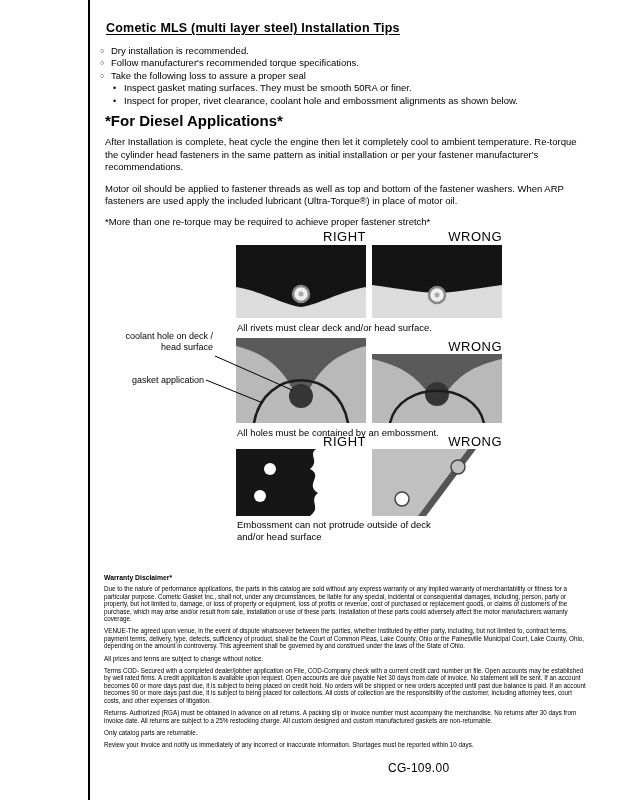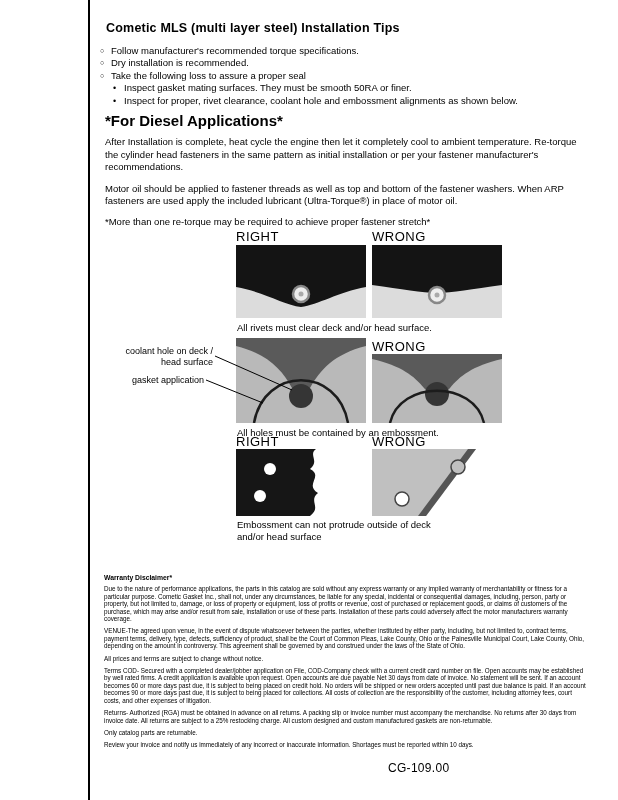"Cometic MLS (multi layer steel)" .page-title { text-decoration: none -> underline }
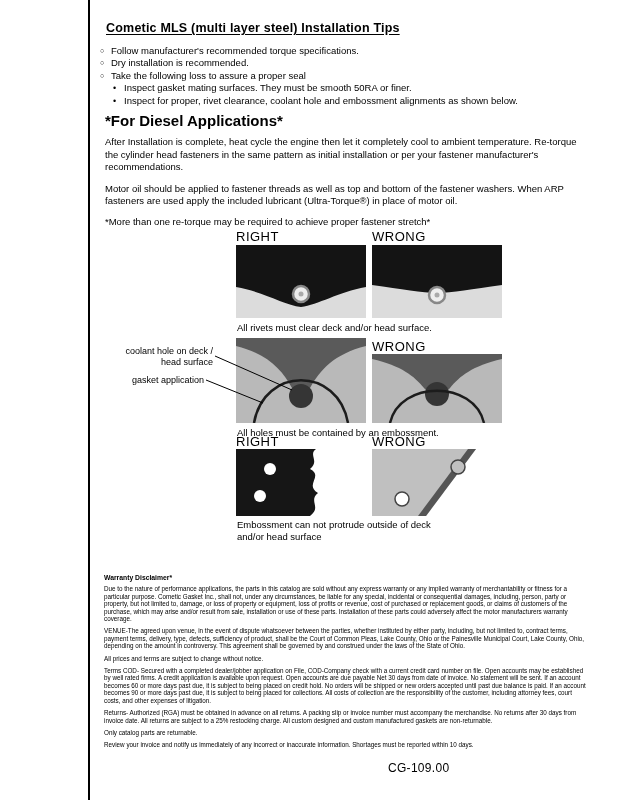"Follow manufacturer's recommended torque" div.tip { order: before "Dry installation is recommended." -> after "Dry installation is recommended." }
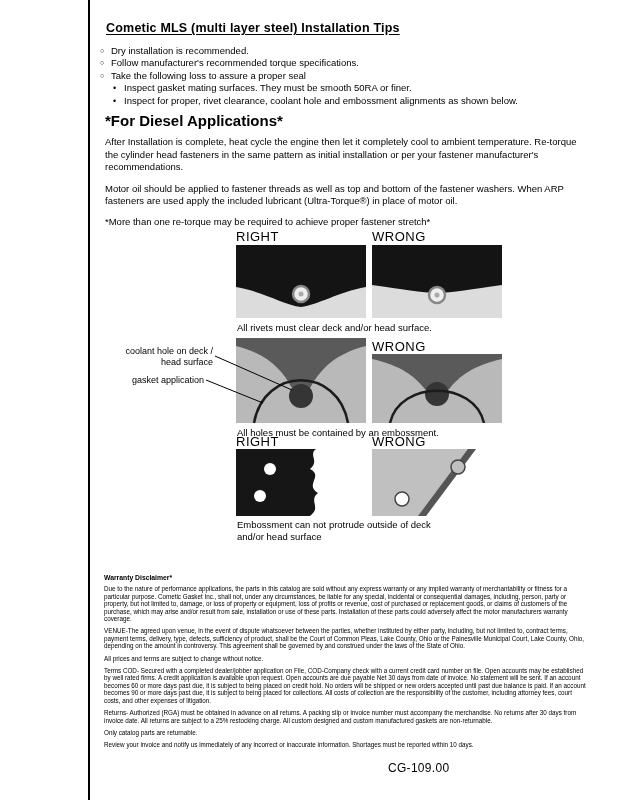"RIGHT" .dg-label { text-align: left -> right }
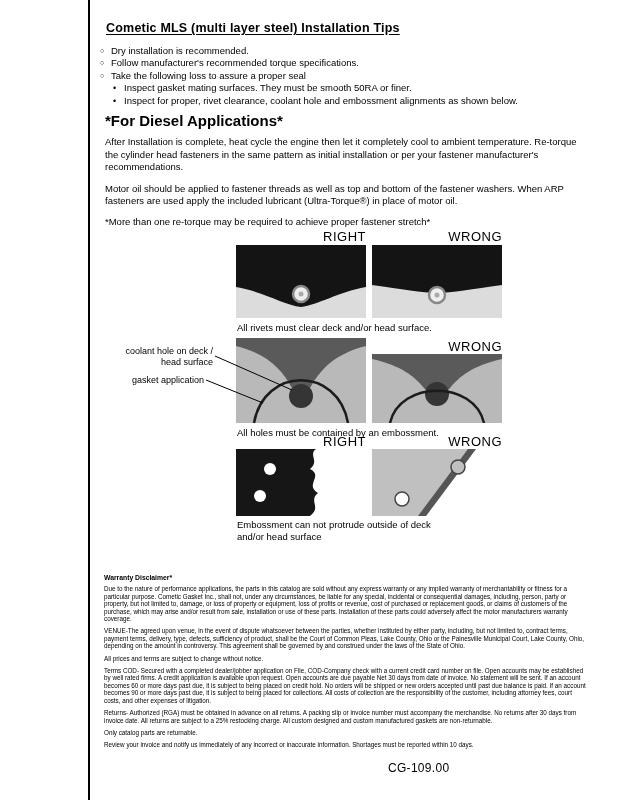"coolant hole on deck /" div.callout { top: 346px -> 331px }
